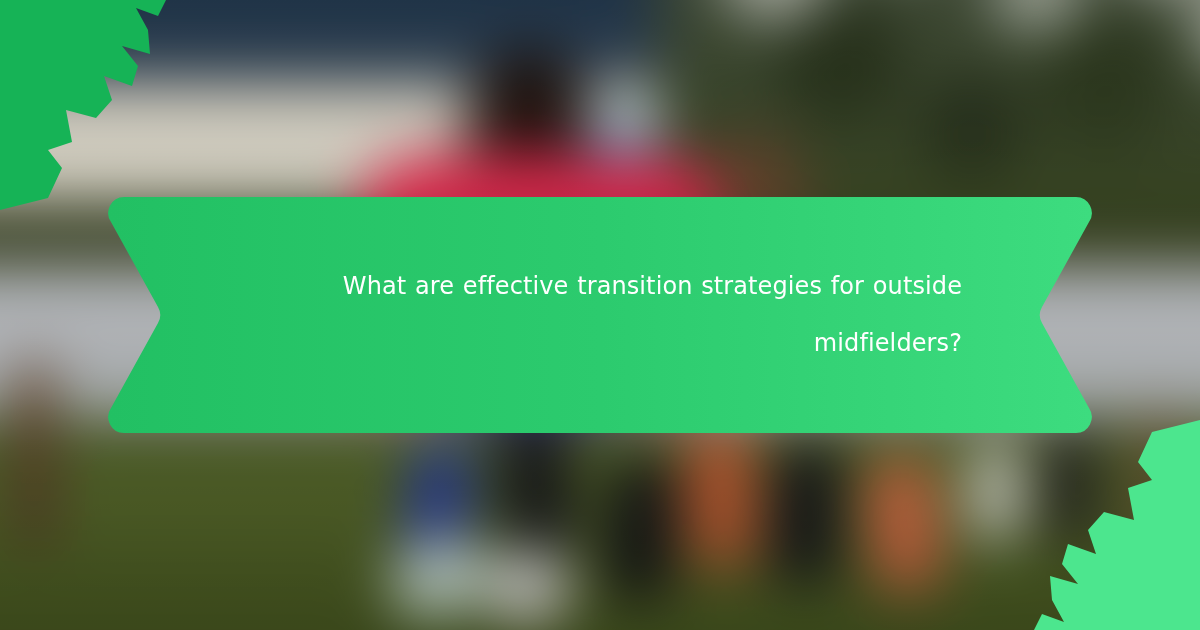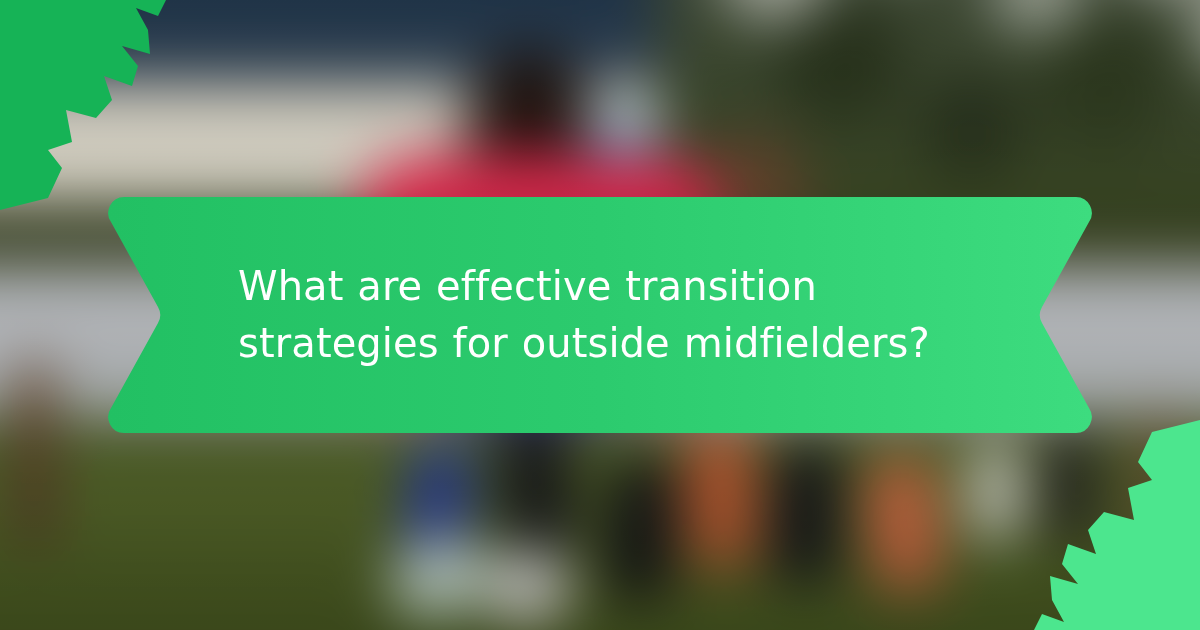"What are effective transition strategies" .banner-text h1 { font-size: 40px -> 24px; text-align: left -> right }
